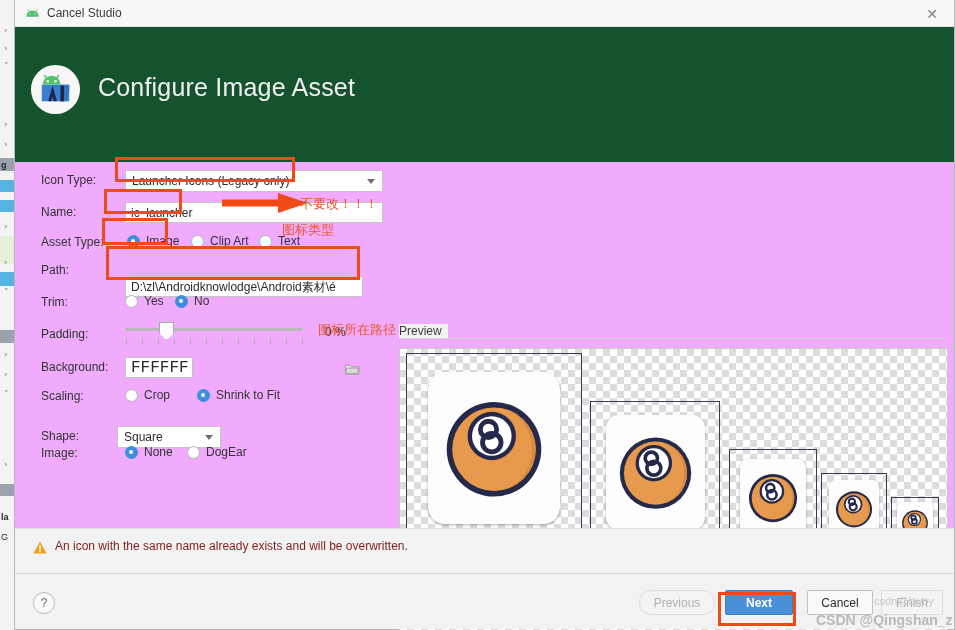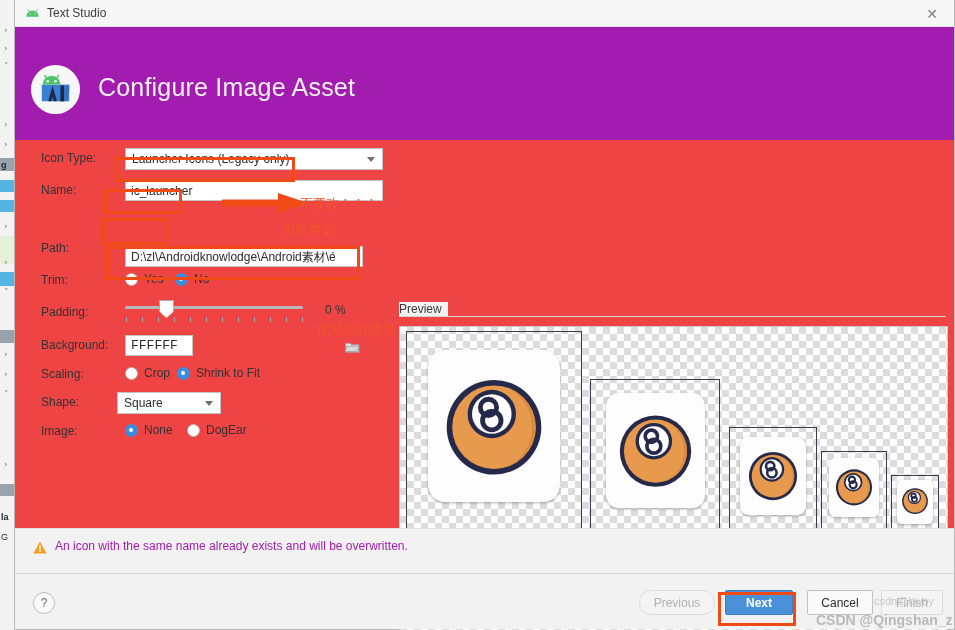"Text Studio" div.tb-title { text: Text -> Cancel }
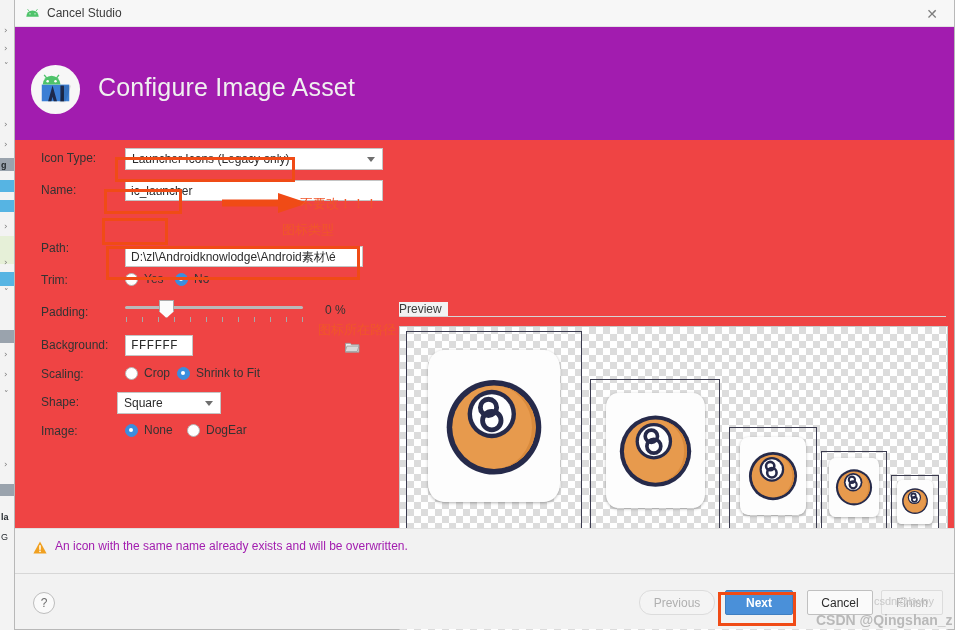"Configure Image Asset" .banner { background: #a21caf -> #14532d; height: 113px -> 135px }
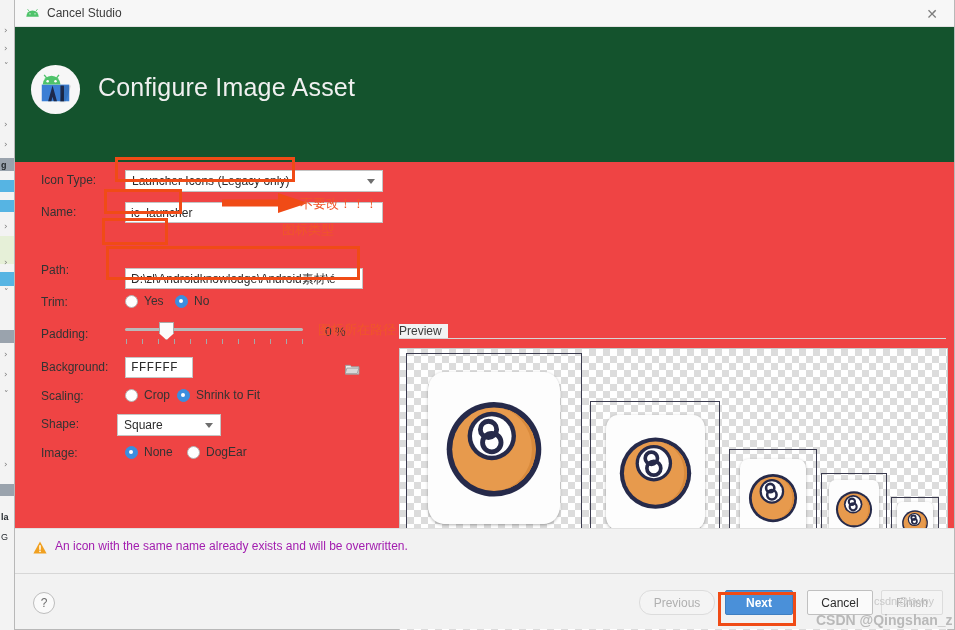"Icon Type:" .body { background: #ef4444 -> #f0abfc }
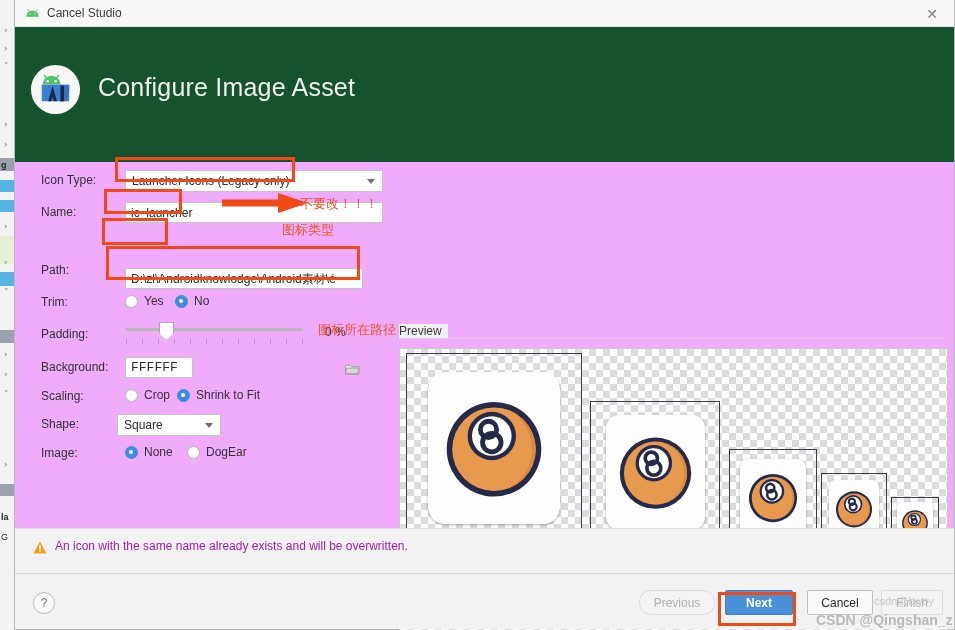"Asset Type:" div.row { html: none -> <div> <div>Asset Type:</div> <div> <span></span> <span>Image</span> </div> <div> <span></span> <span>Clip Art</span> </div> <div> <span></span> <span>Text</span> </div> </div> }
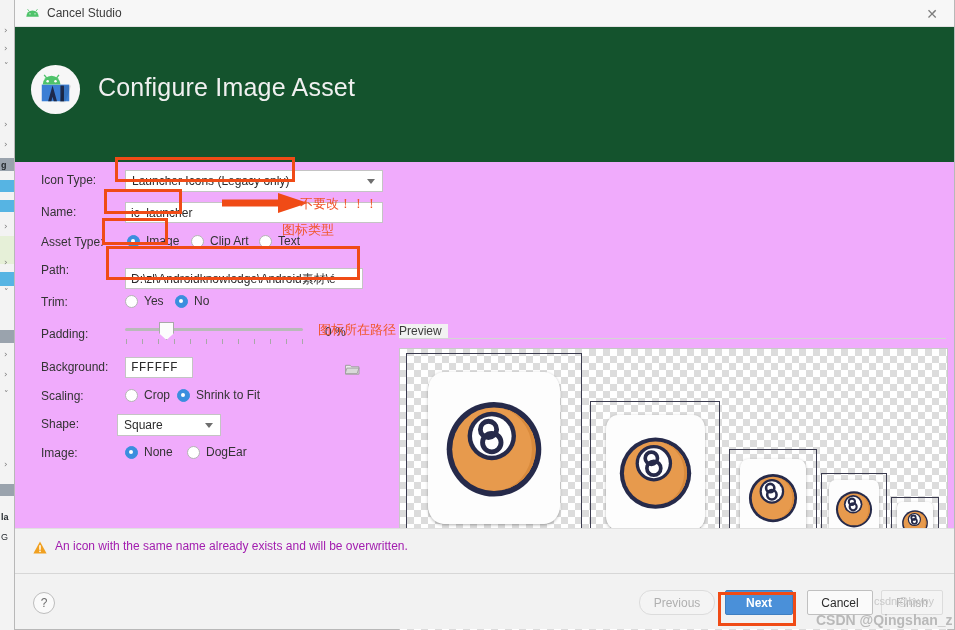"D:\zl\Androidknowlodge\Android素材\é" div.textfield { top: 8px -> 16px }
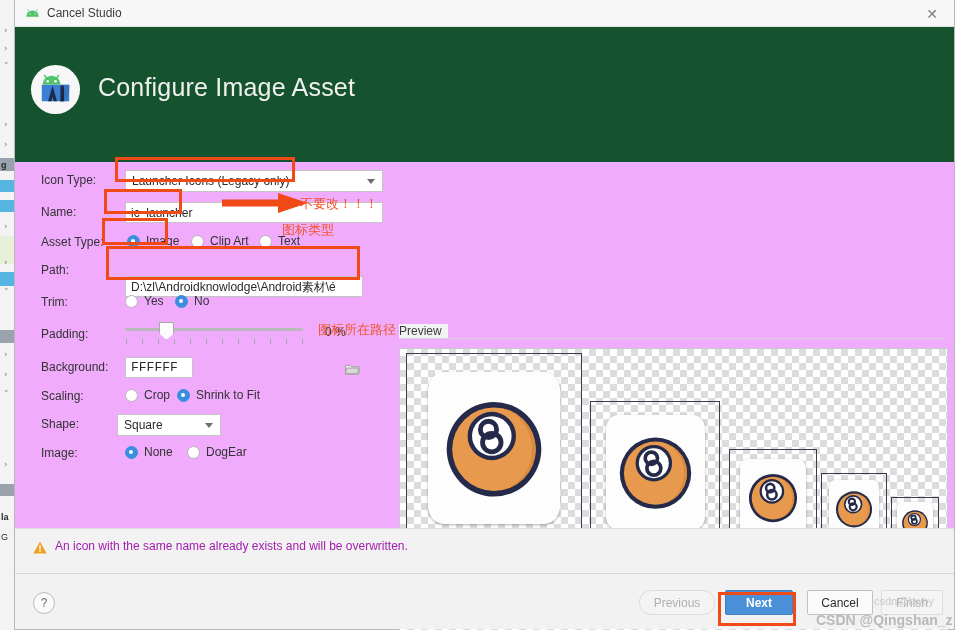"FFFFFF" div.textfield { font-size: 13px -> 16px }
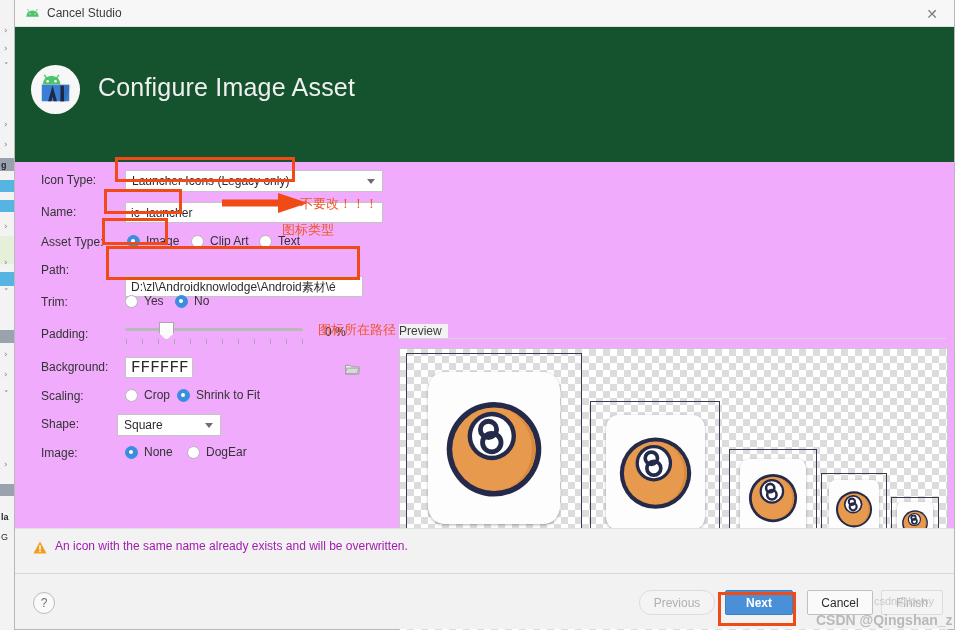"Shrink to Fit" div.radio { left: 162px -> 182px }
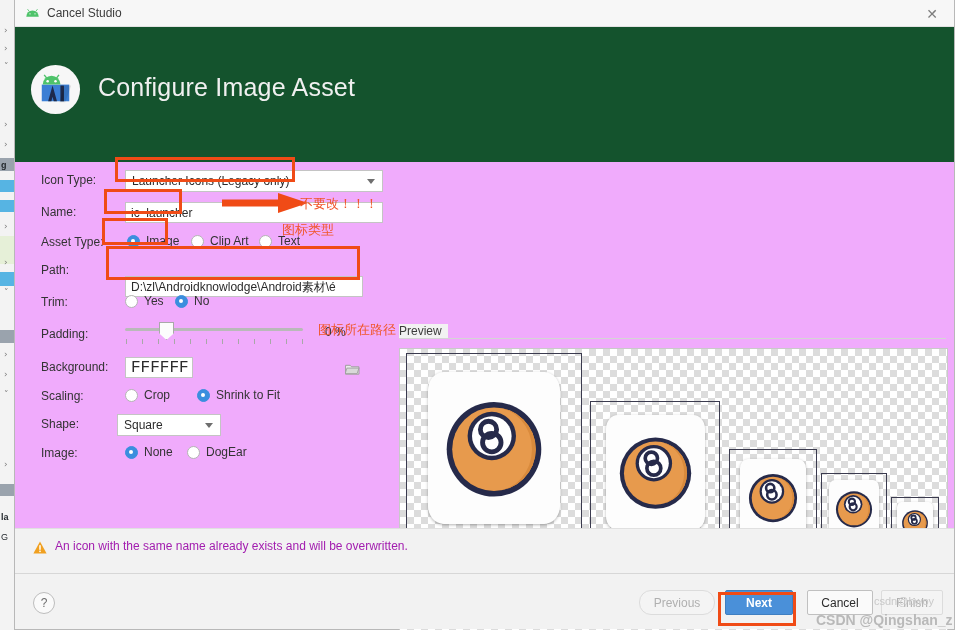"Shape:" div.row { top: 252px -> 264px }
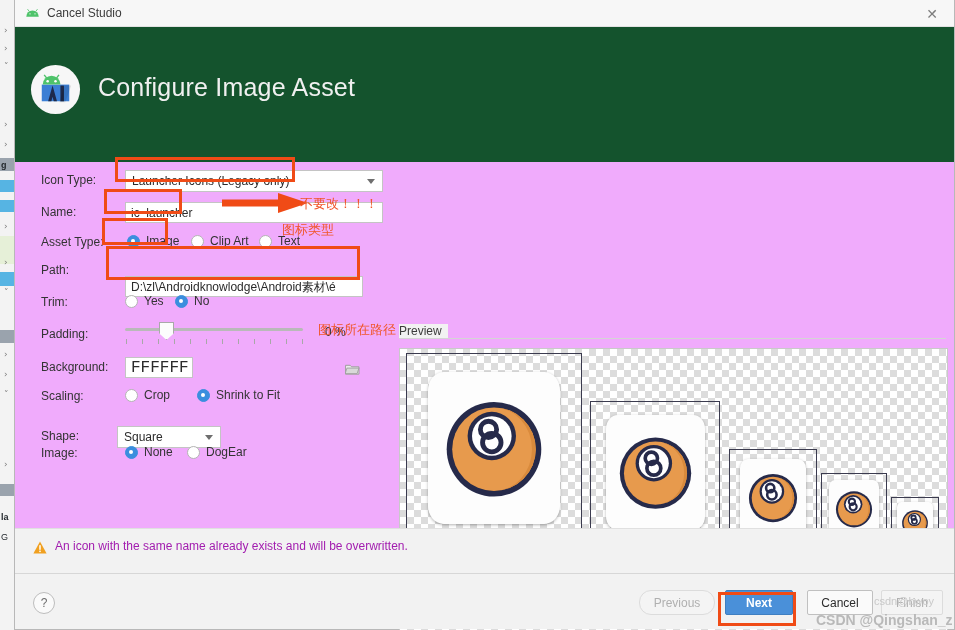"An icon with the same" .warn-tx { color: #a21caf -> #7f1d1d }
